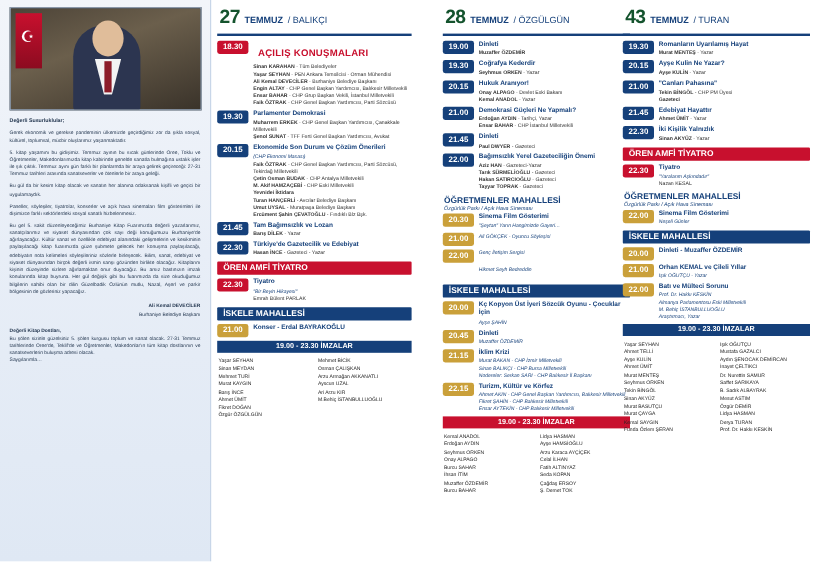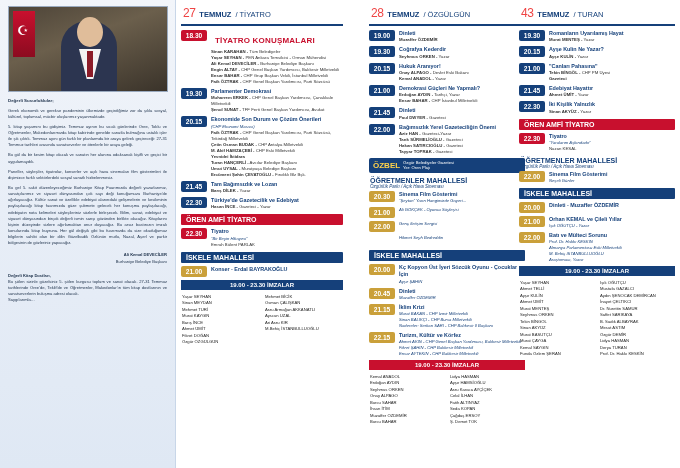"27" .day-num { color: #ef4444 -> #14532d; font-size: 12px -> 16px; font-weight: normal -> bold }
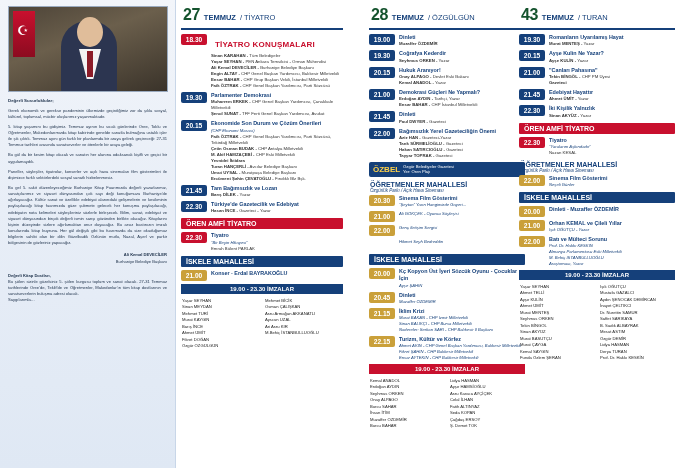"/ TİYATRO" span.day-name { text: TİYATRO -> BALIKÇI }
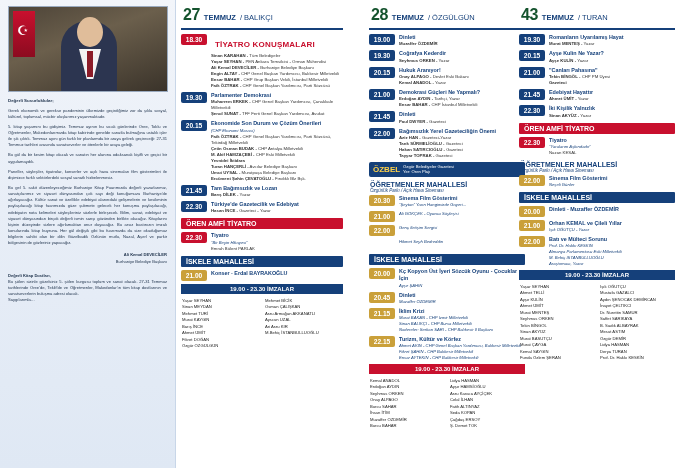"TİYATRO KONUŞMALARI" div.sec-title { text: TİYATRO -> AÇILIŞ }
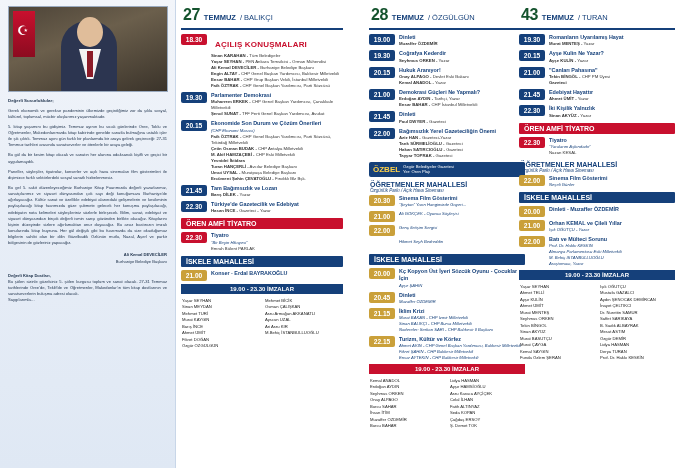"ÖZBEL" div.ozbel { html: <div> <div>ÖZBEL</div> <div> <div>Özgür Belediyeler Gazetesi</div> <div>Yer: Ören Plajı</div> </div> </div> -> none }
